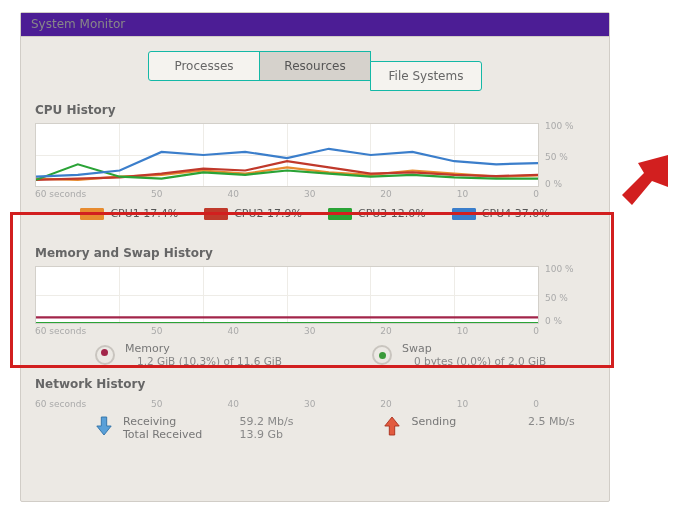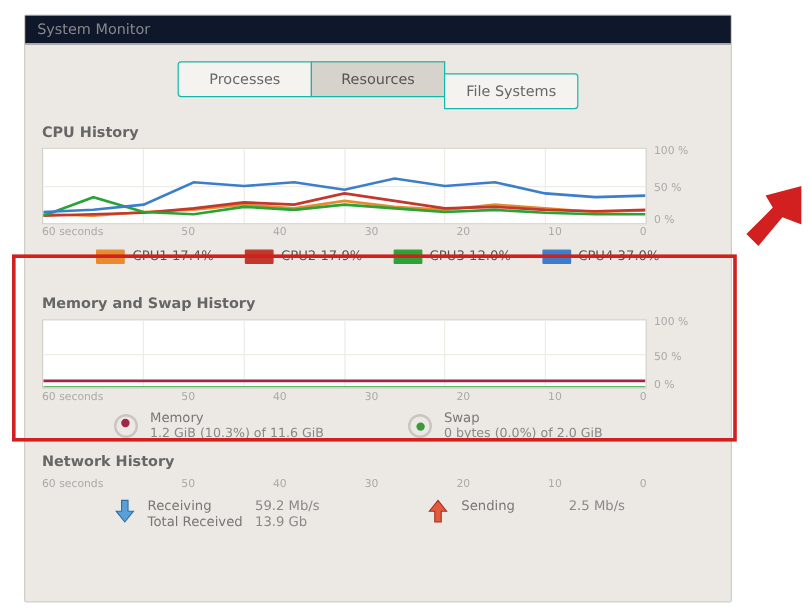"System Monitor" .titlebar { background: #0f172a -> #4c1d95 }
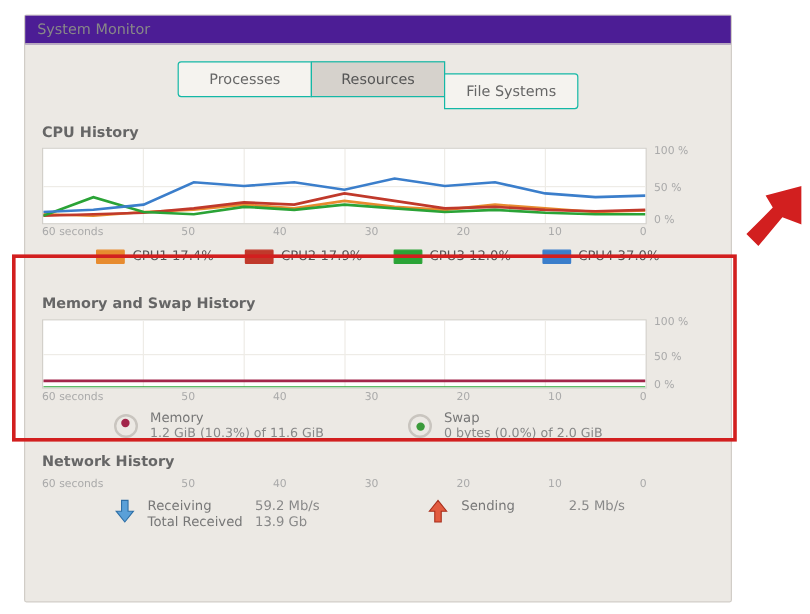"Memory" .mem-legend { gap: 70px -> 90px }
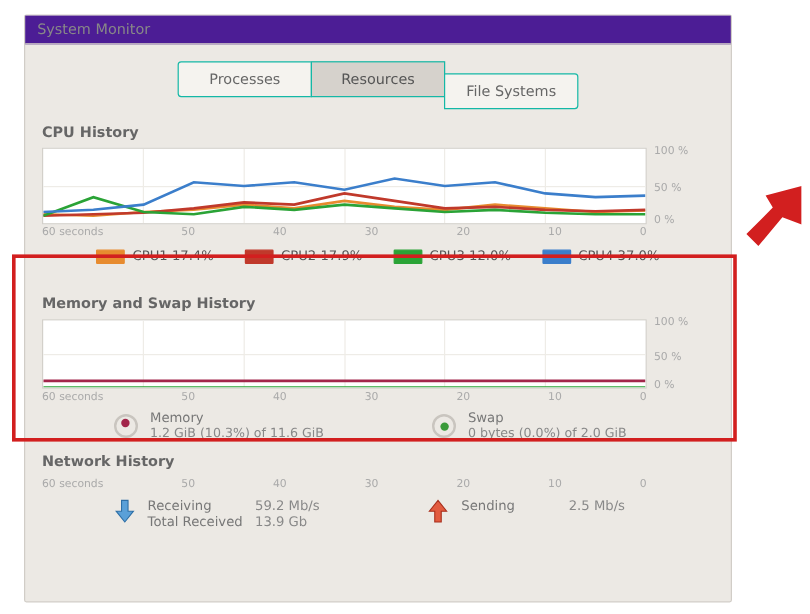"1.2 GiB (10.3%) of 11.6" .mem-legend .value { margin-left: none -> 12px }
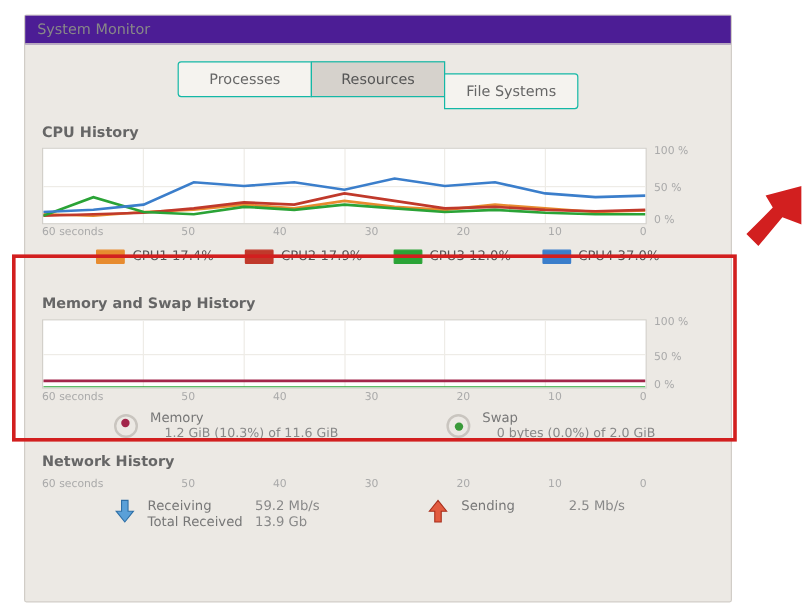"59.2 Mb/s" .kv .v { margin-left: none -> 27px }
